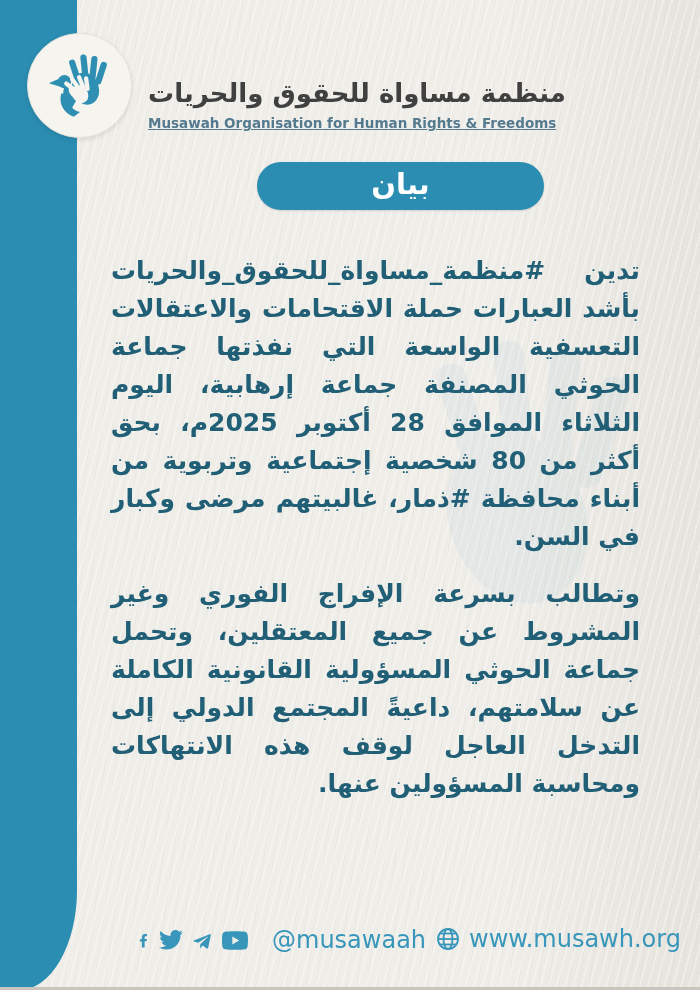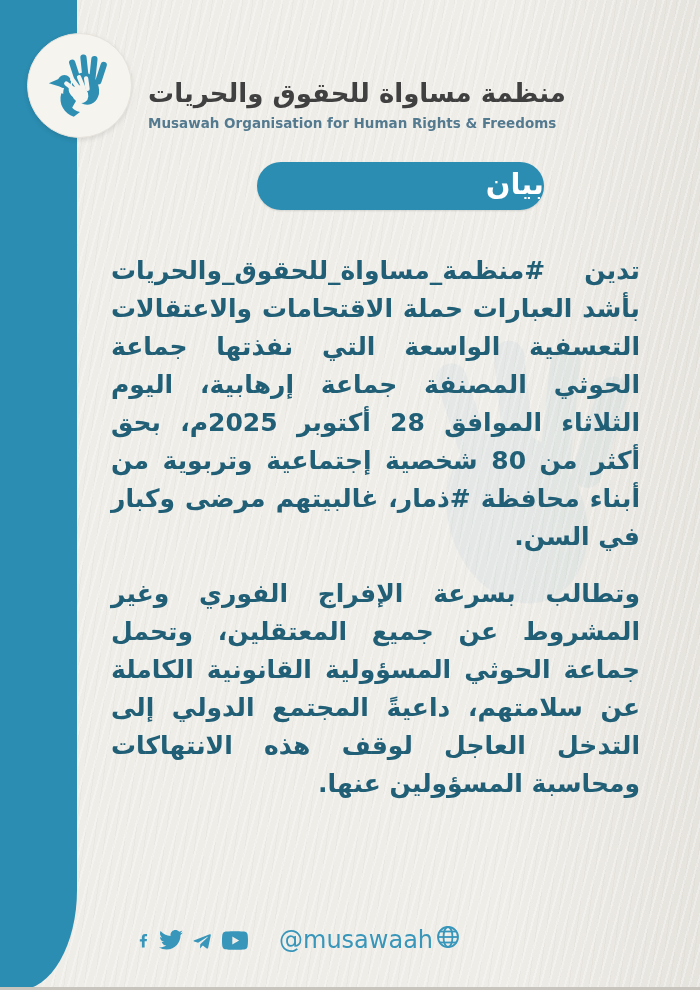"Musawah Organisation for Human Rights" .org-en { text-decoration: none -> underline }
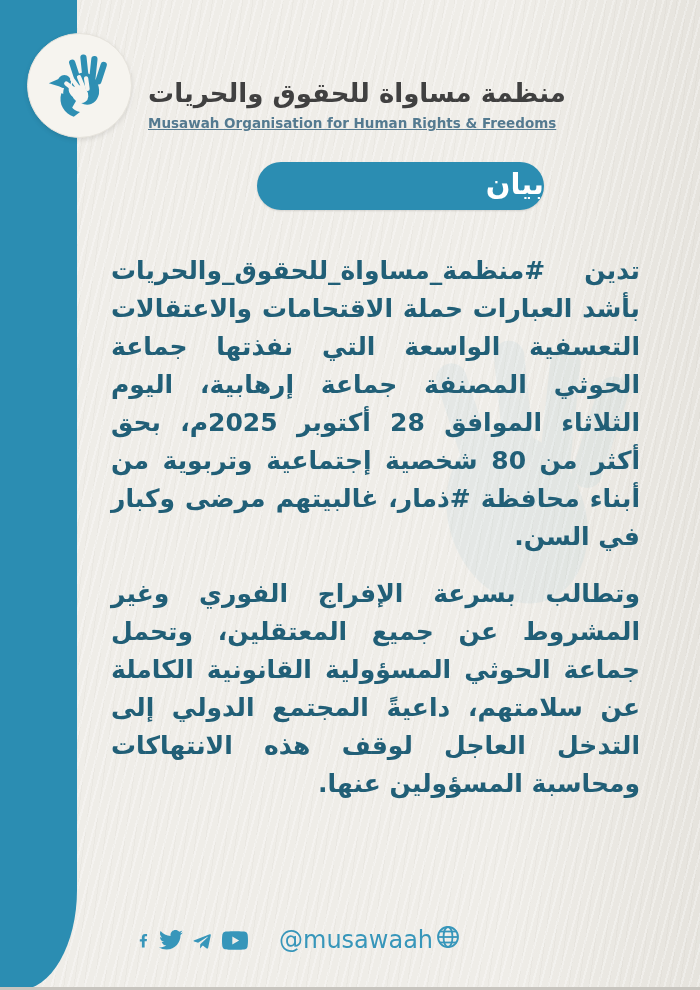"بيان" .banner { justify-content: flex-end -> center }
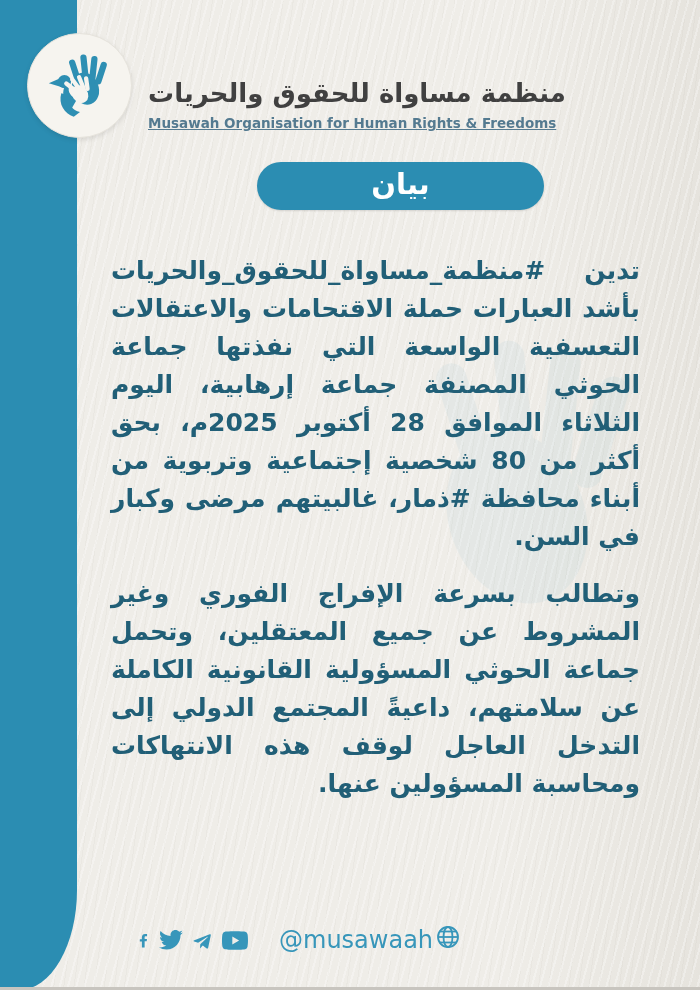"@musawaah" .handle { margin-left: 23px -> 16px }
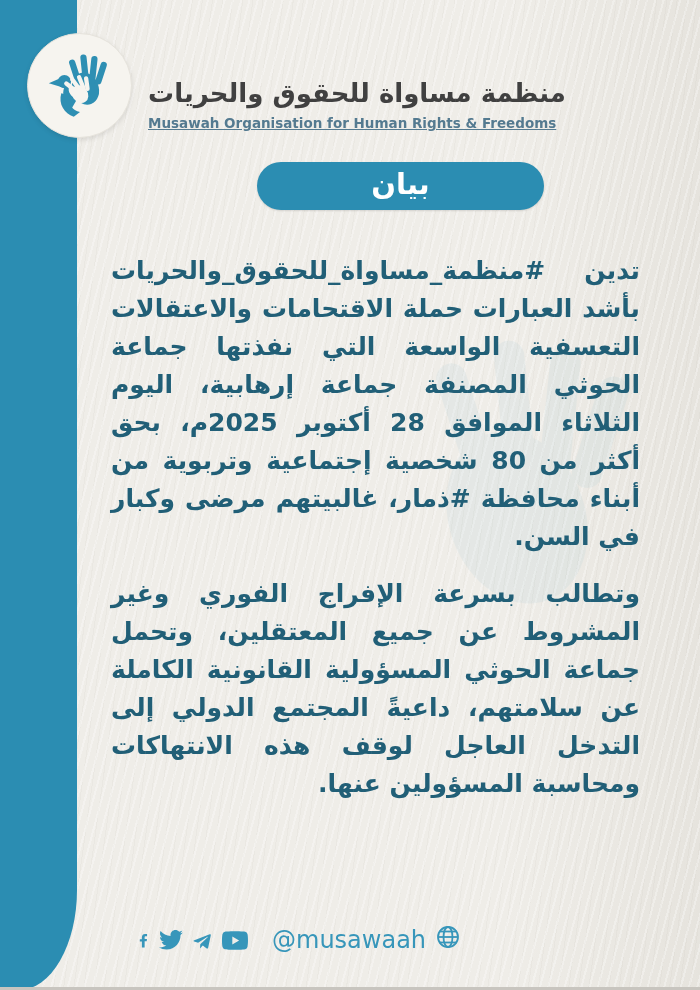"www.musawh.org" span.website { html: none -> <span>www.musawh.org</span> }
